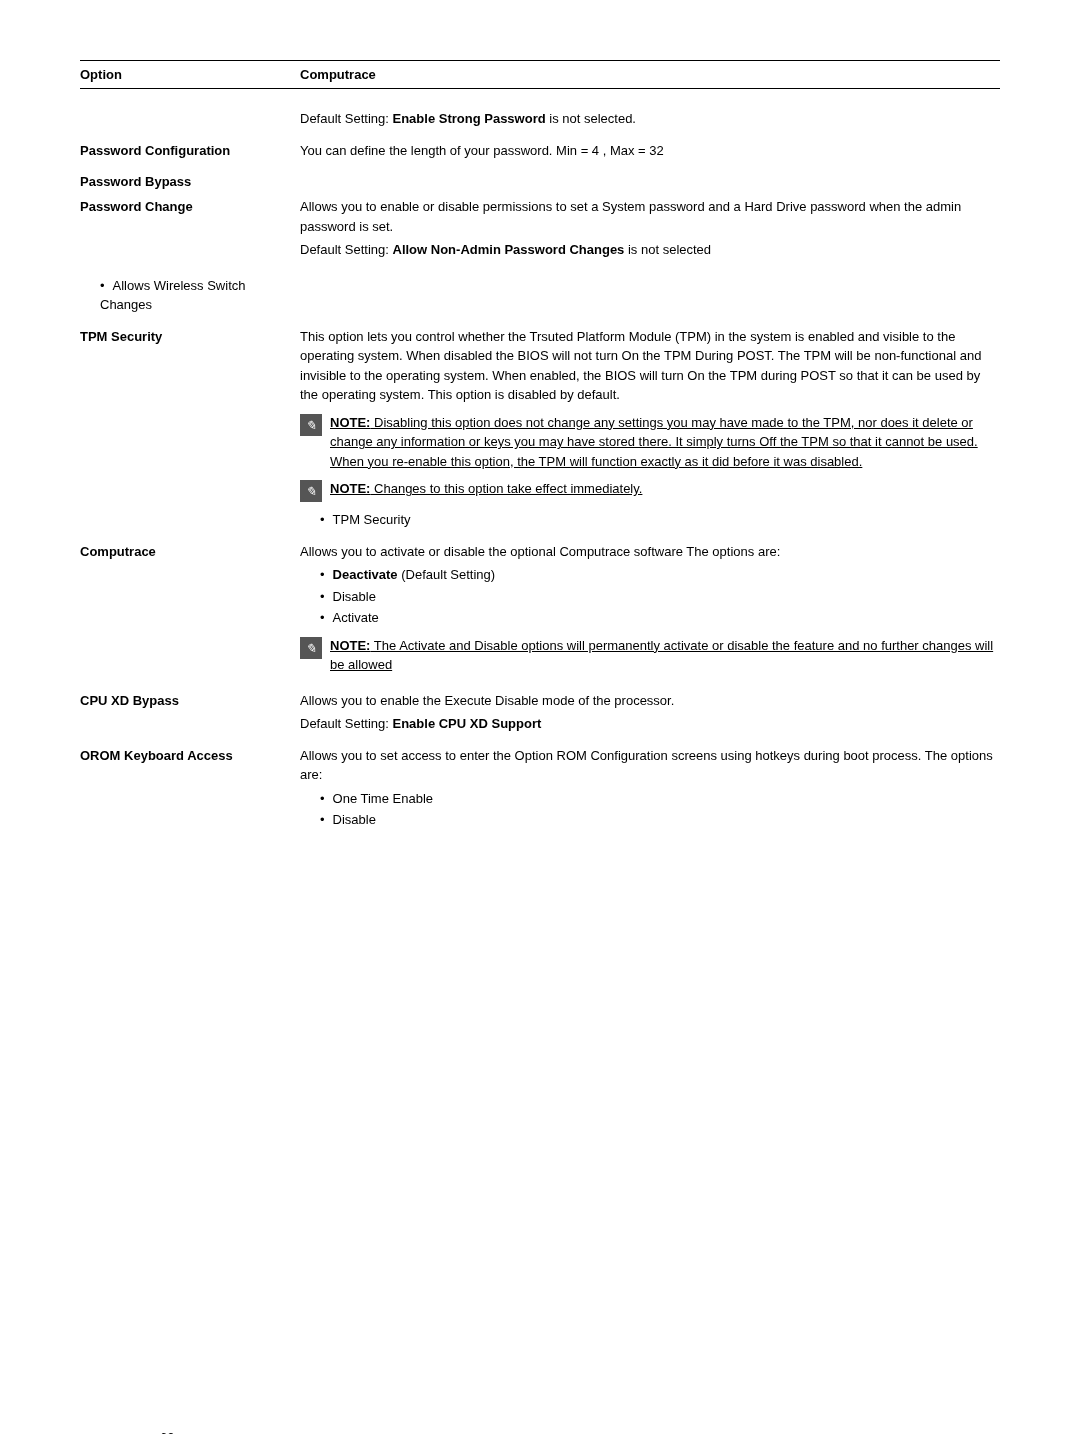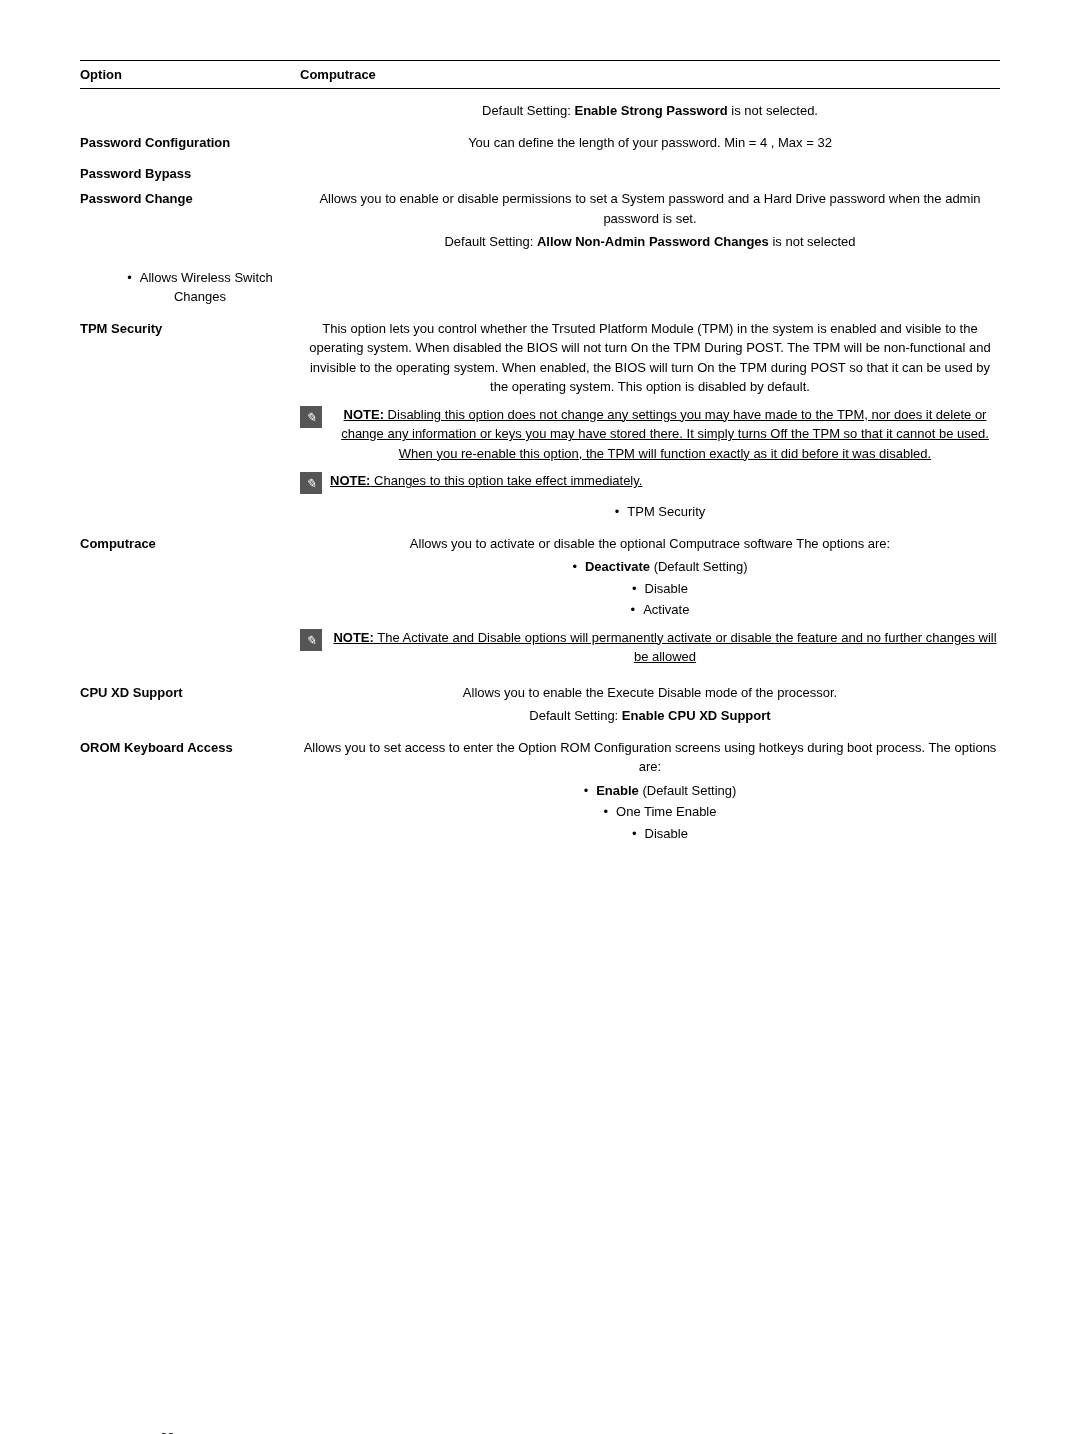"Option" .table-header { margin-bottom: 8px -> 16px }
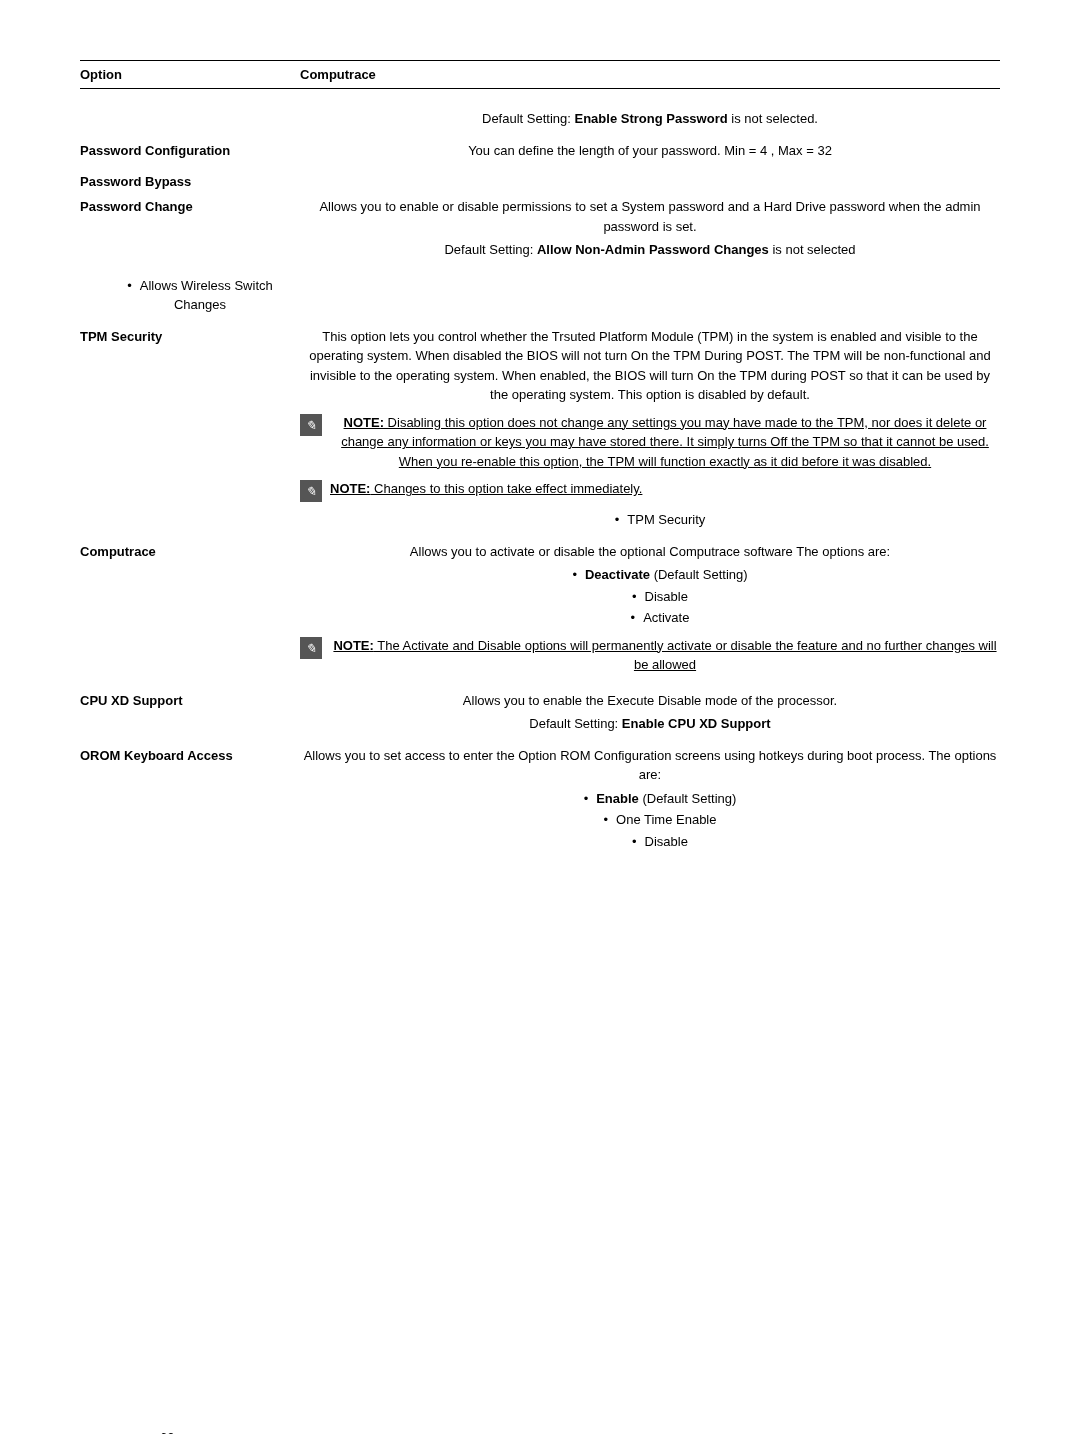"Default Setting: Enable Strong Password" .row-content { text-align: center -> none }
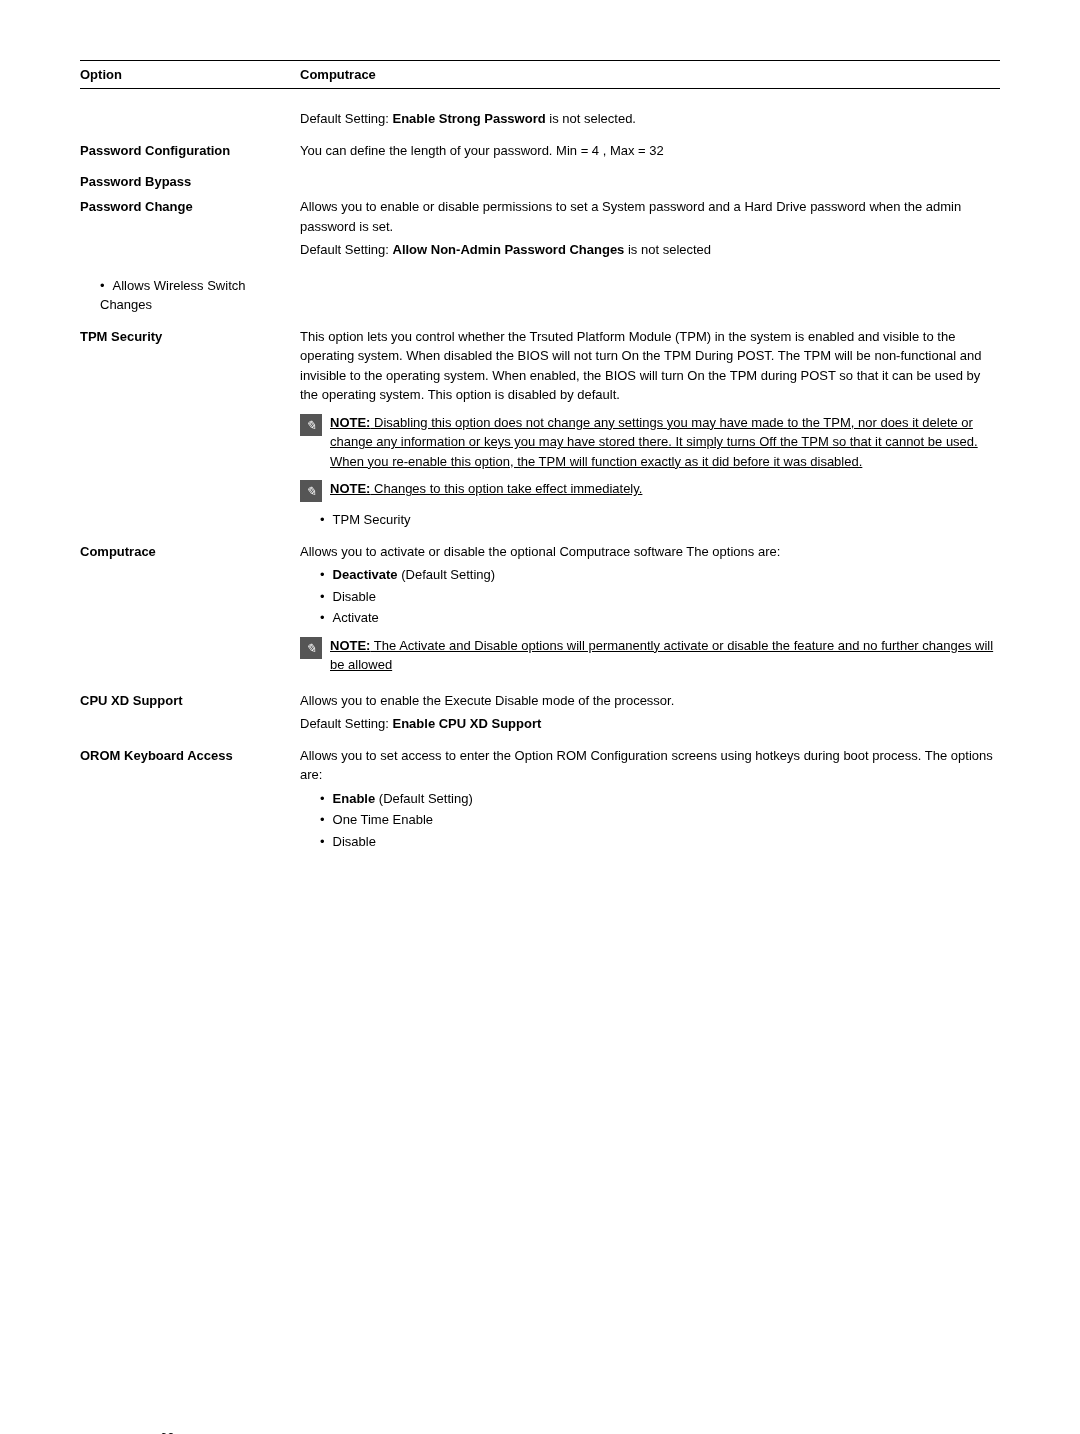"CPU XD Support" div.row-label { text: Support -> Bypass }
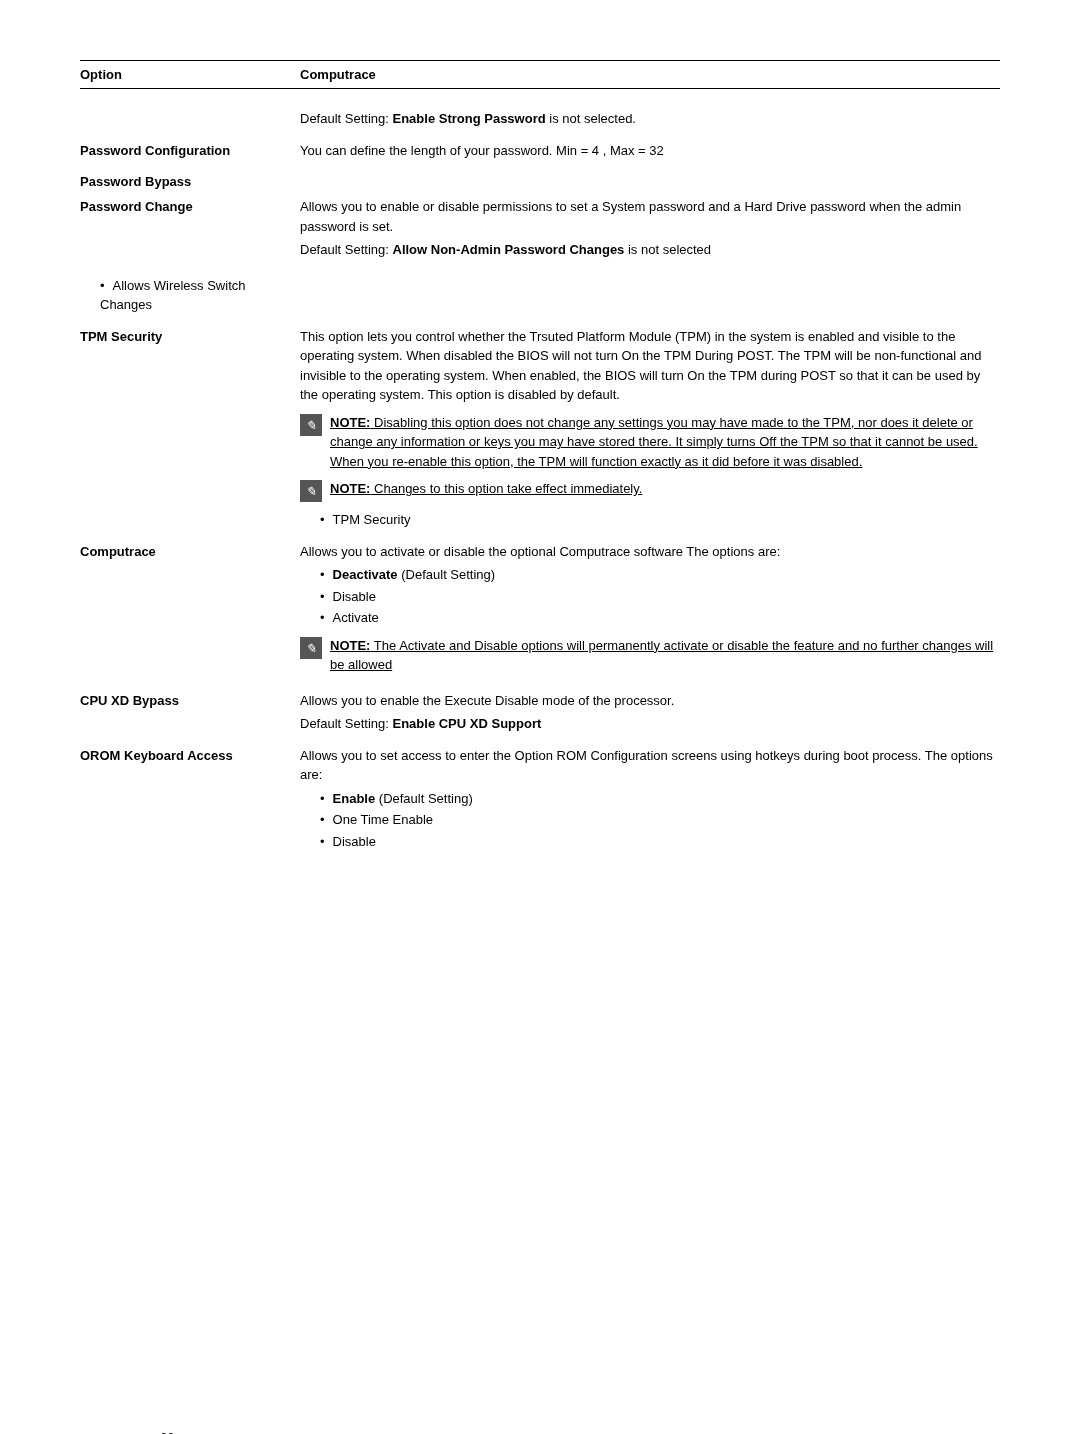"Enable (Default Setting)" li { html: <li><span>Enable</span> (Default Setting)</li> -> none }
